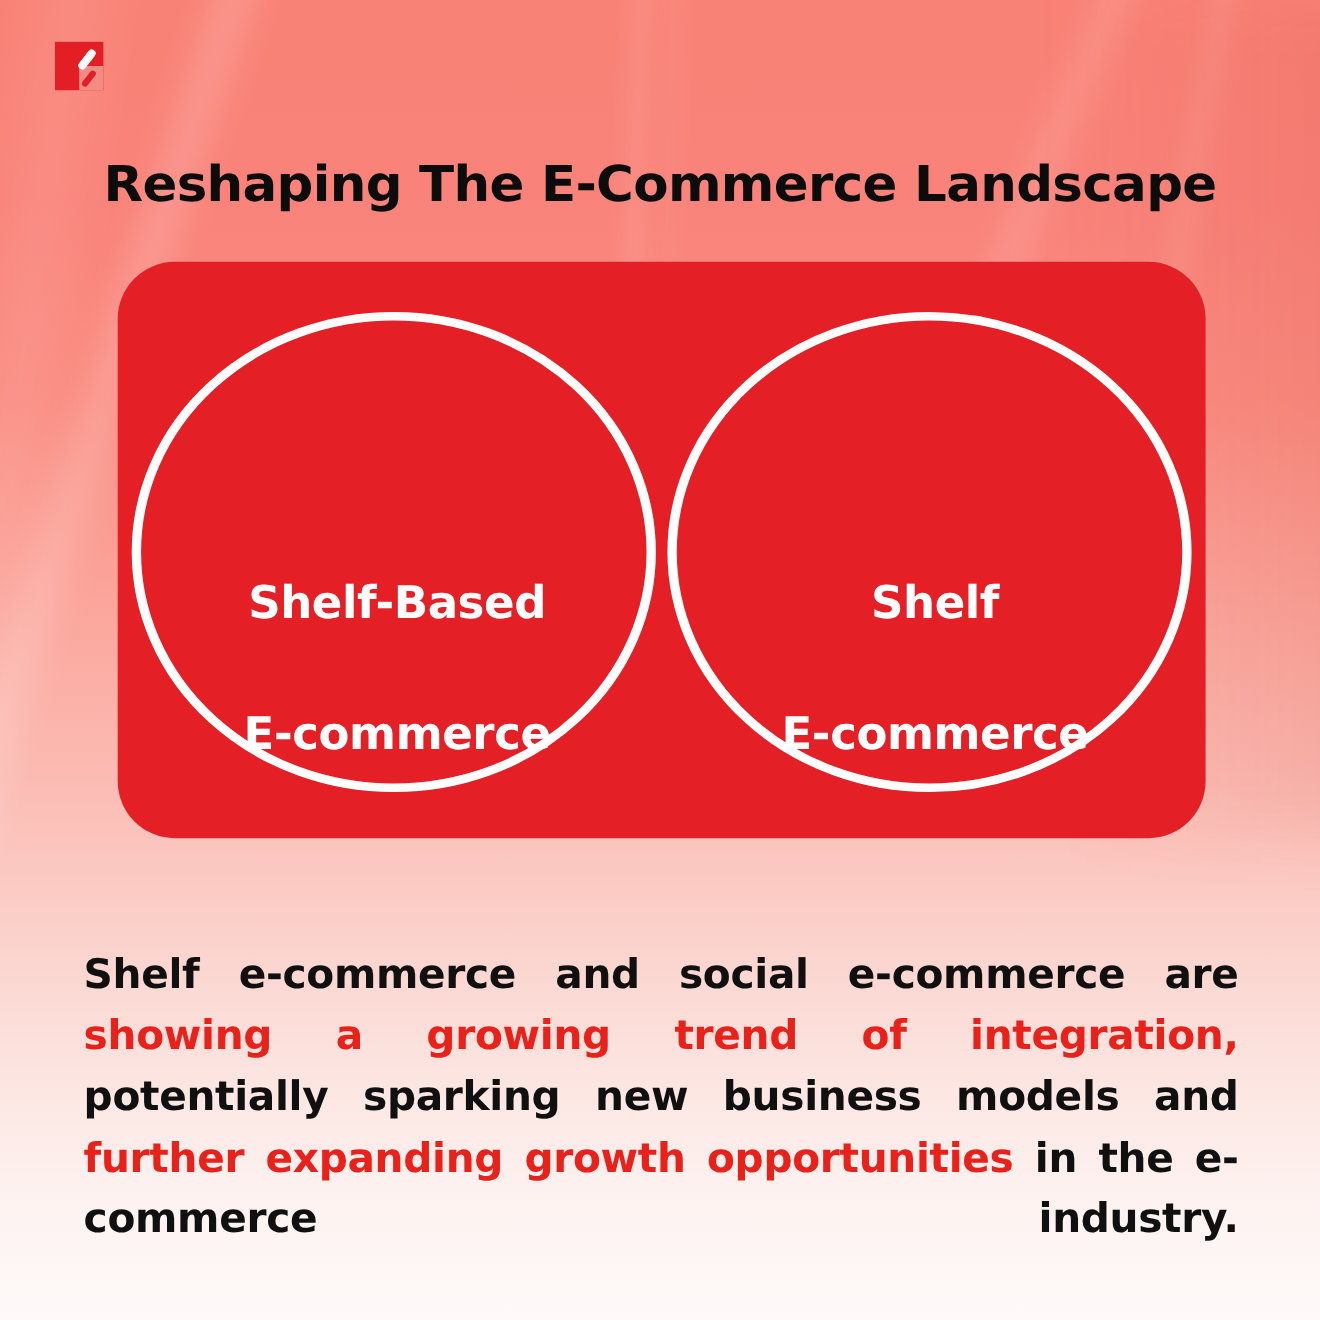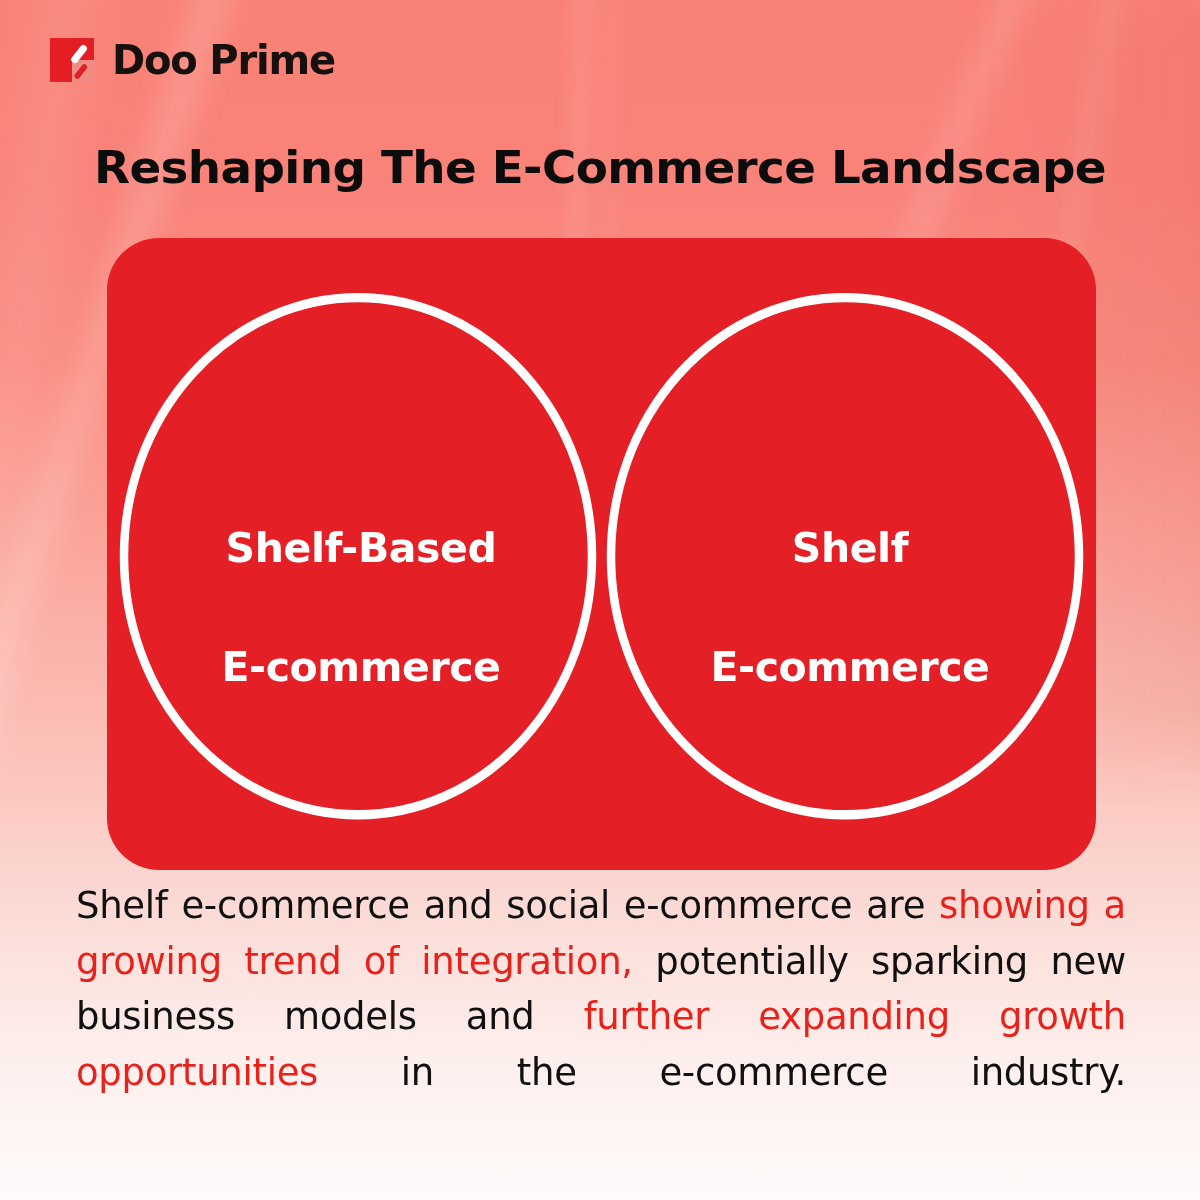"Doo Prime" div.brand-name { html: <div>Doo Prime</div> -> none }
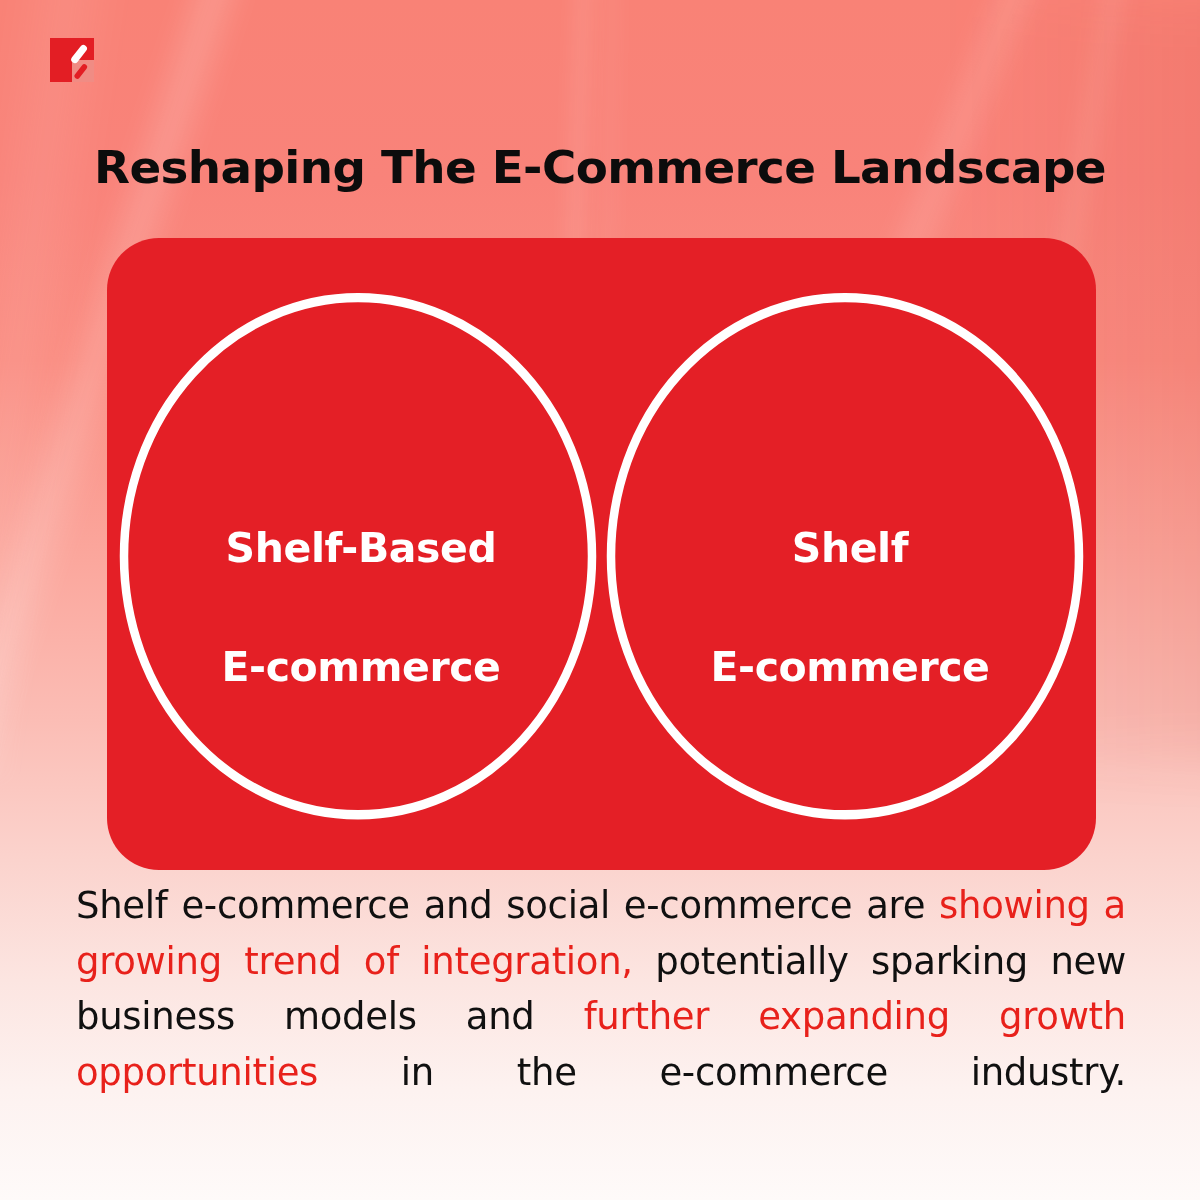"Shelf-Based" .venn-panel { height: 632px -> 524px }
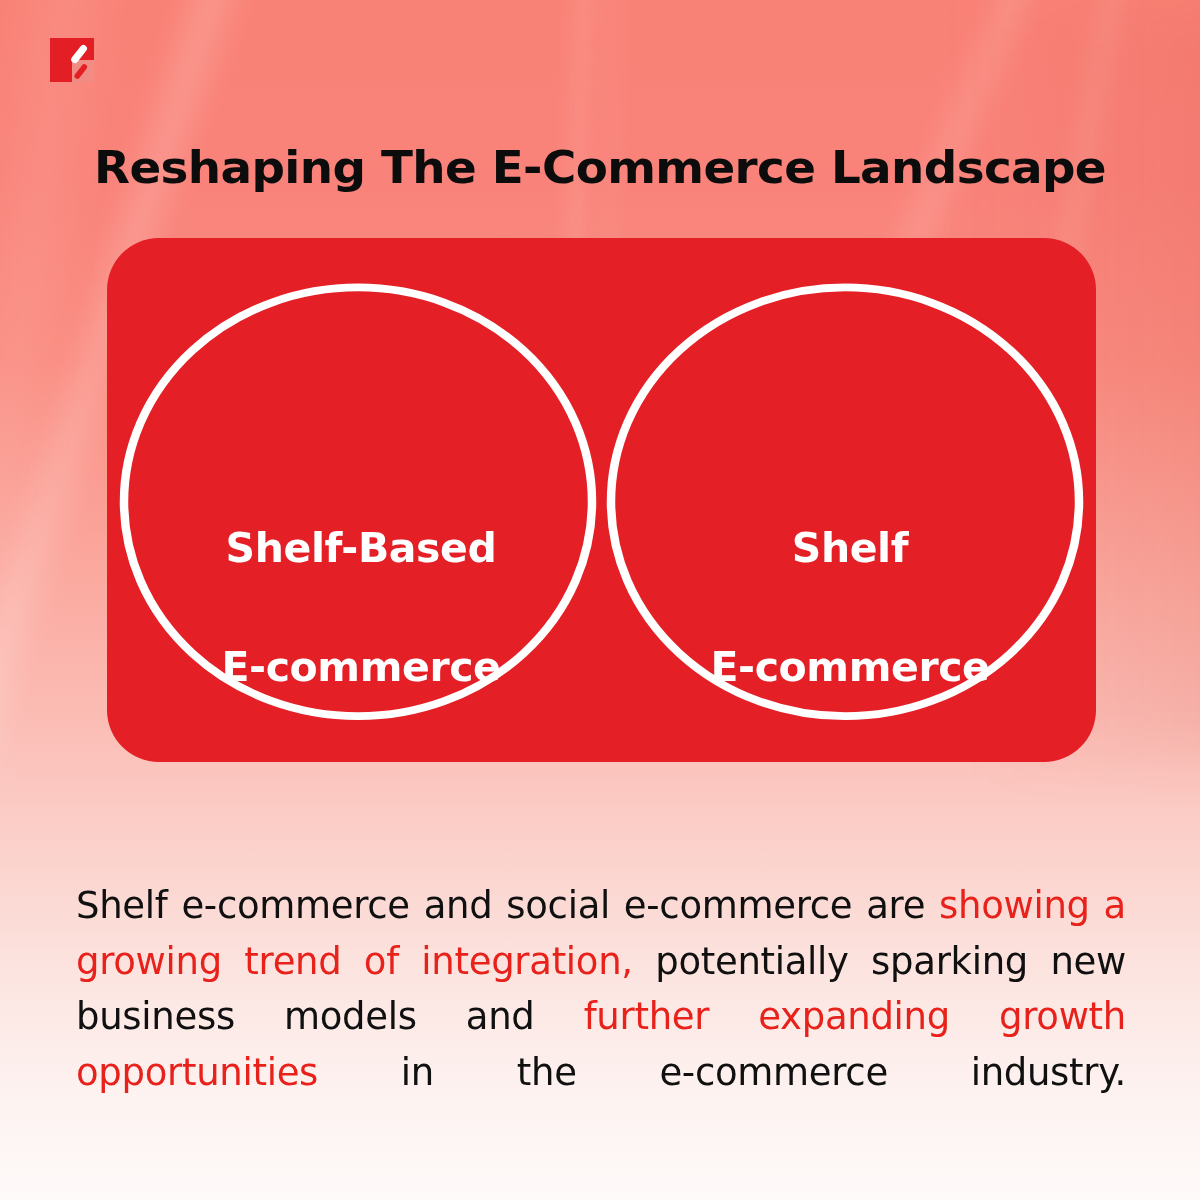"Shelf e-commerce and social e-commerce" .body-copy { font-weight: 400 -> 700; top: 878px -> 858px }
